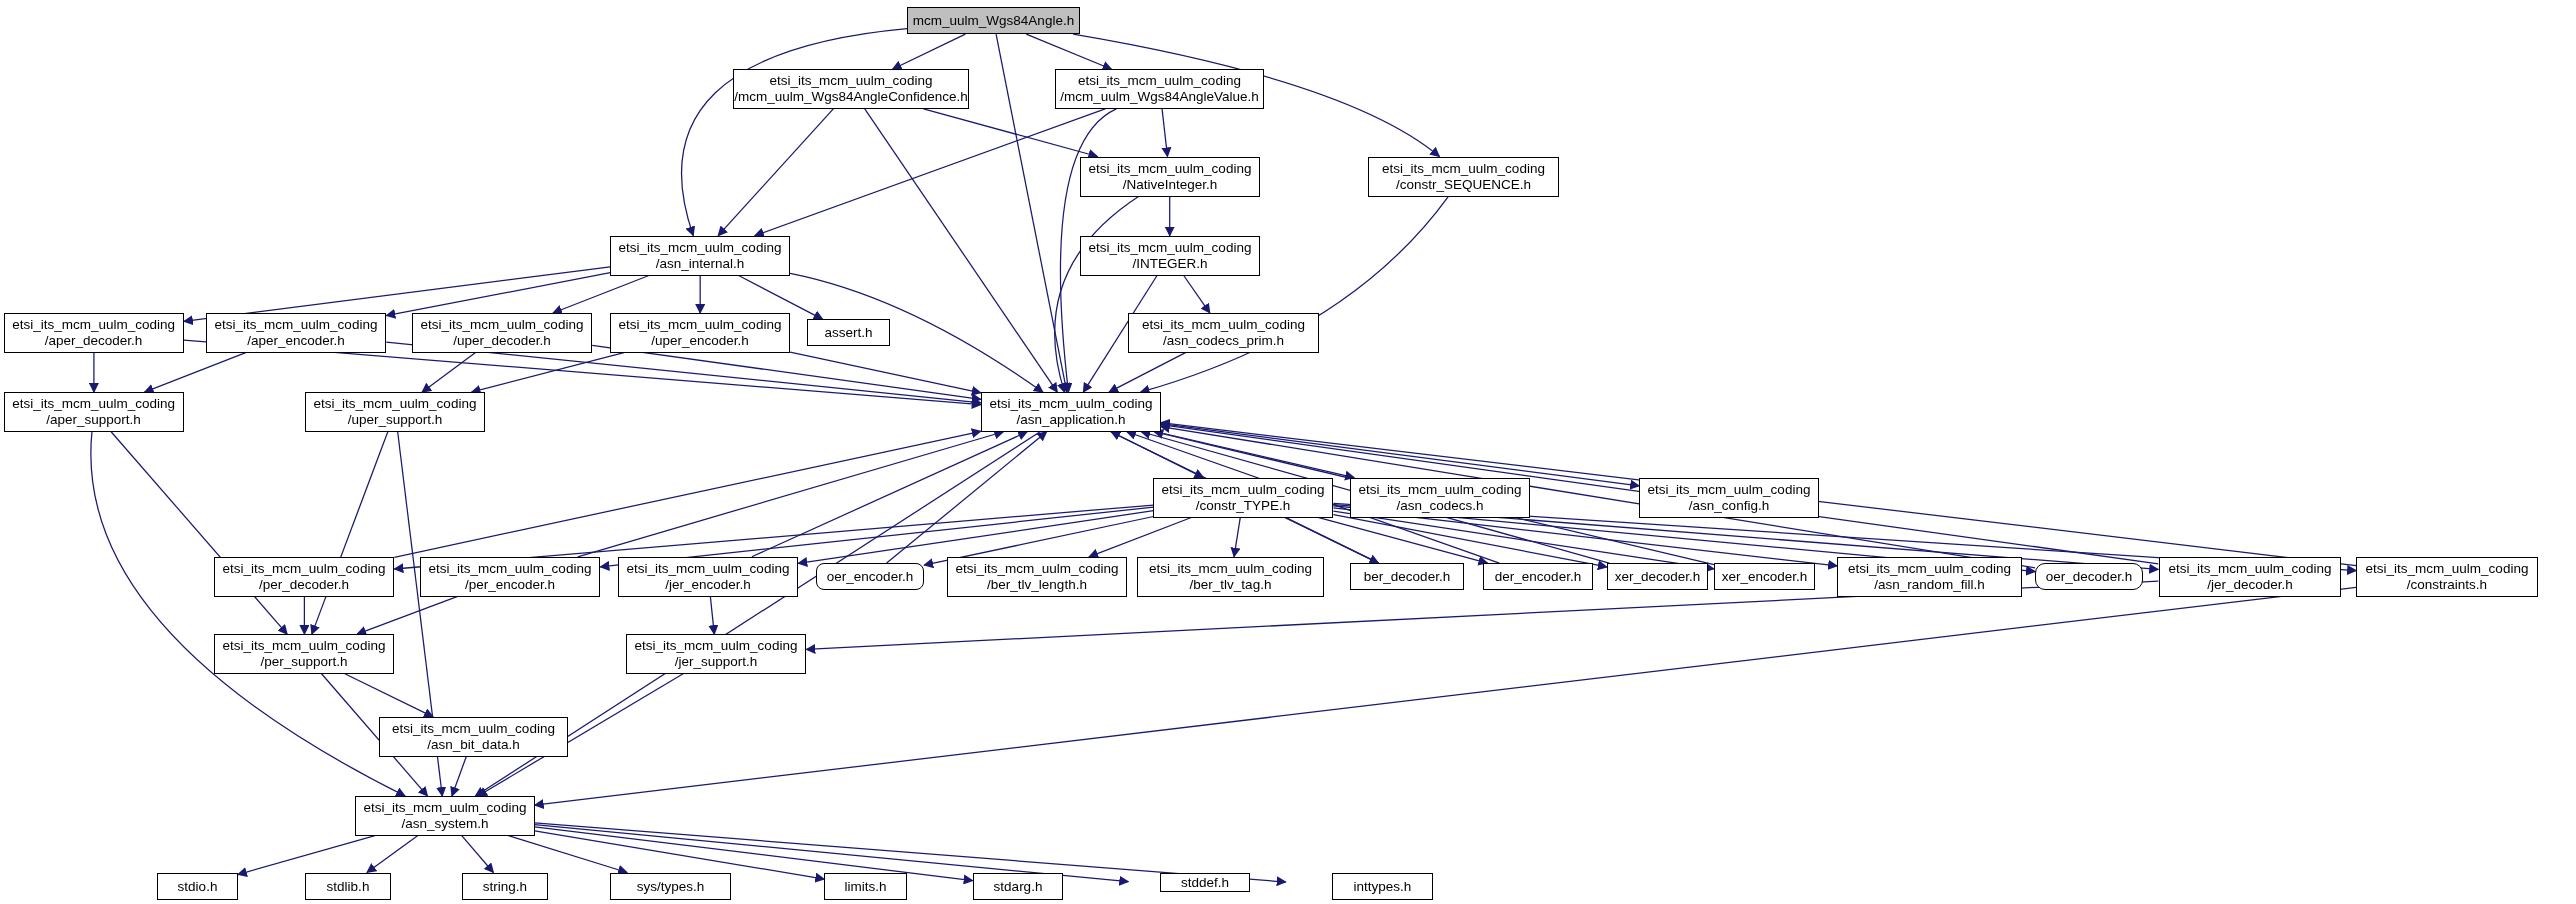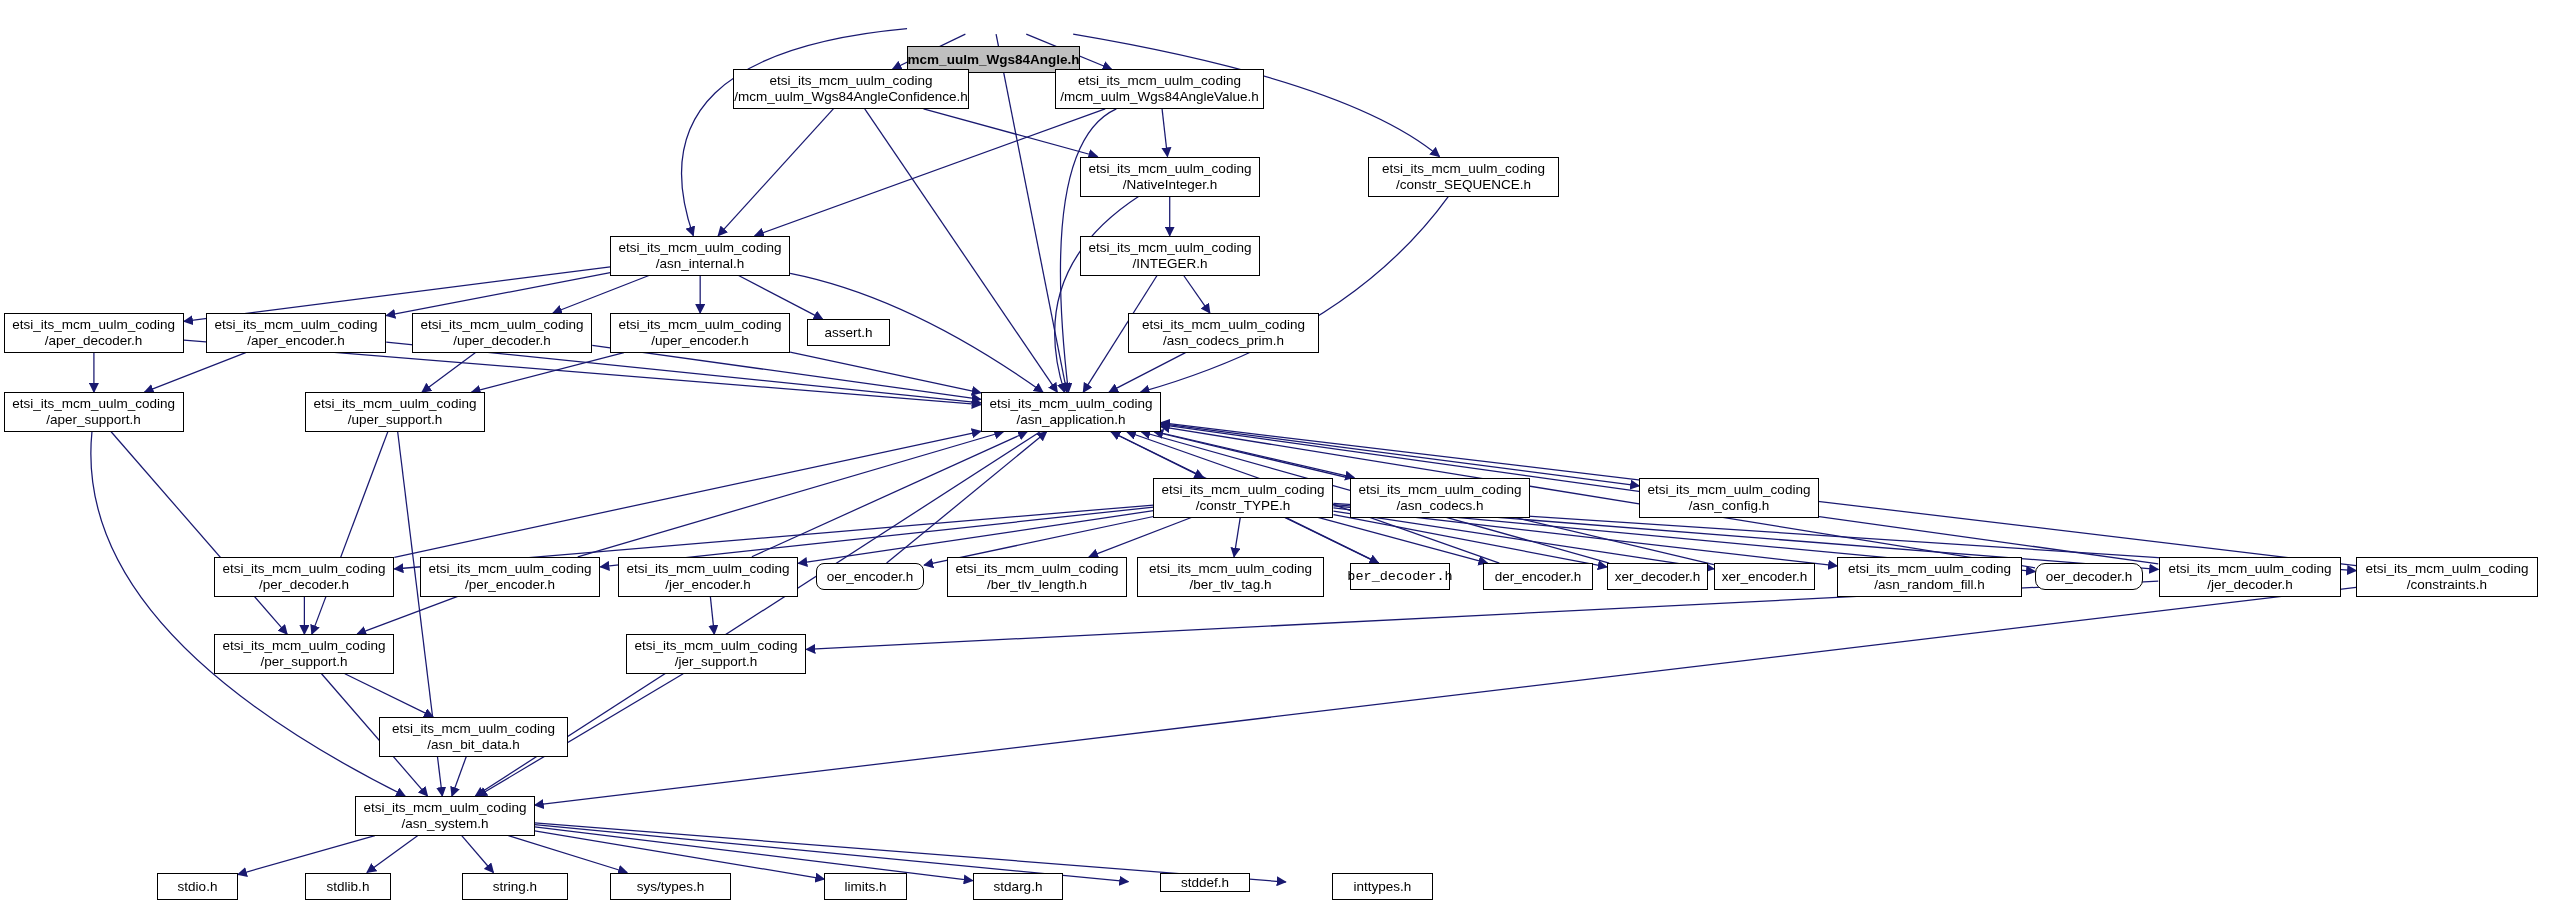"mcm_uulm_Wgs84Angle.h" .node.root { font-weight: bold -> normal; margin-top: 39px -> none }
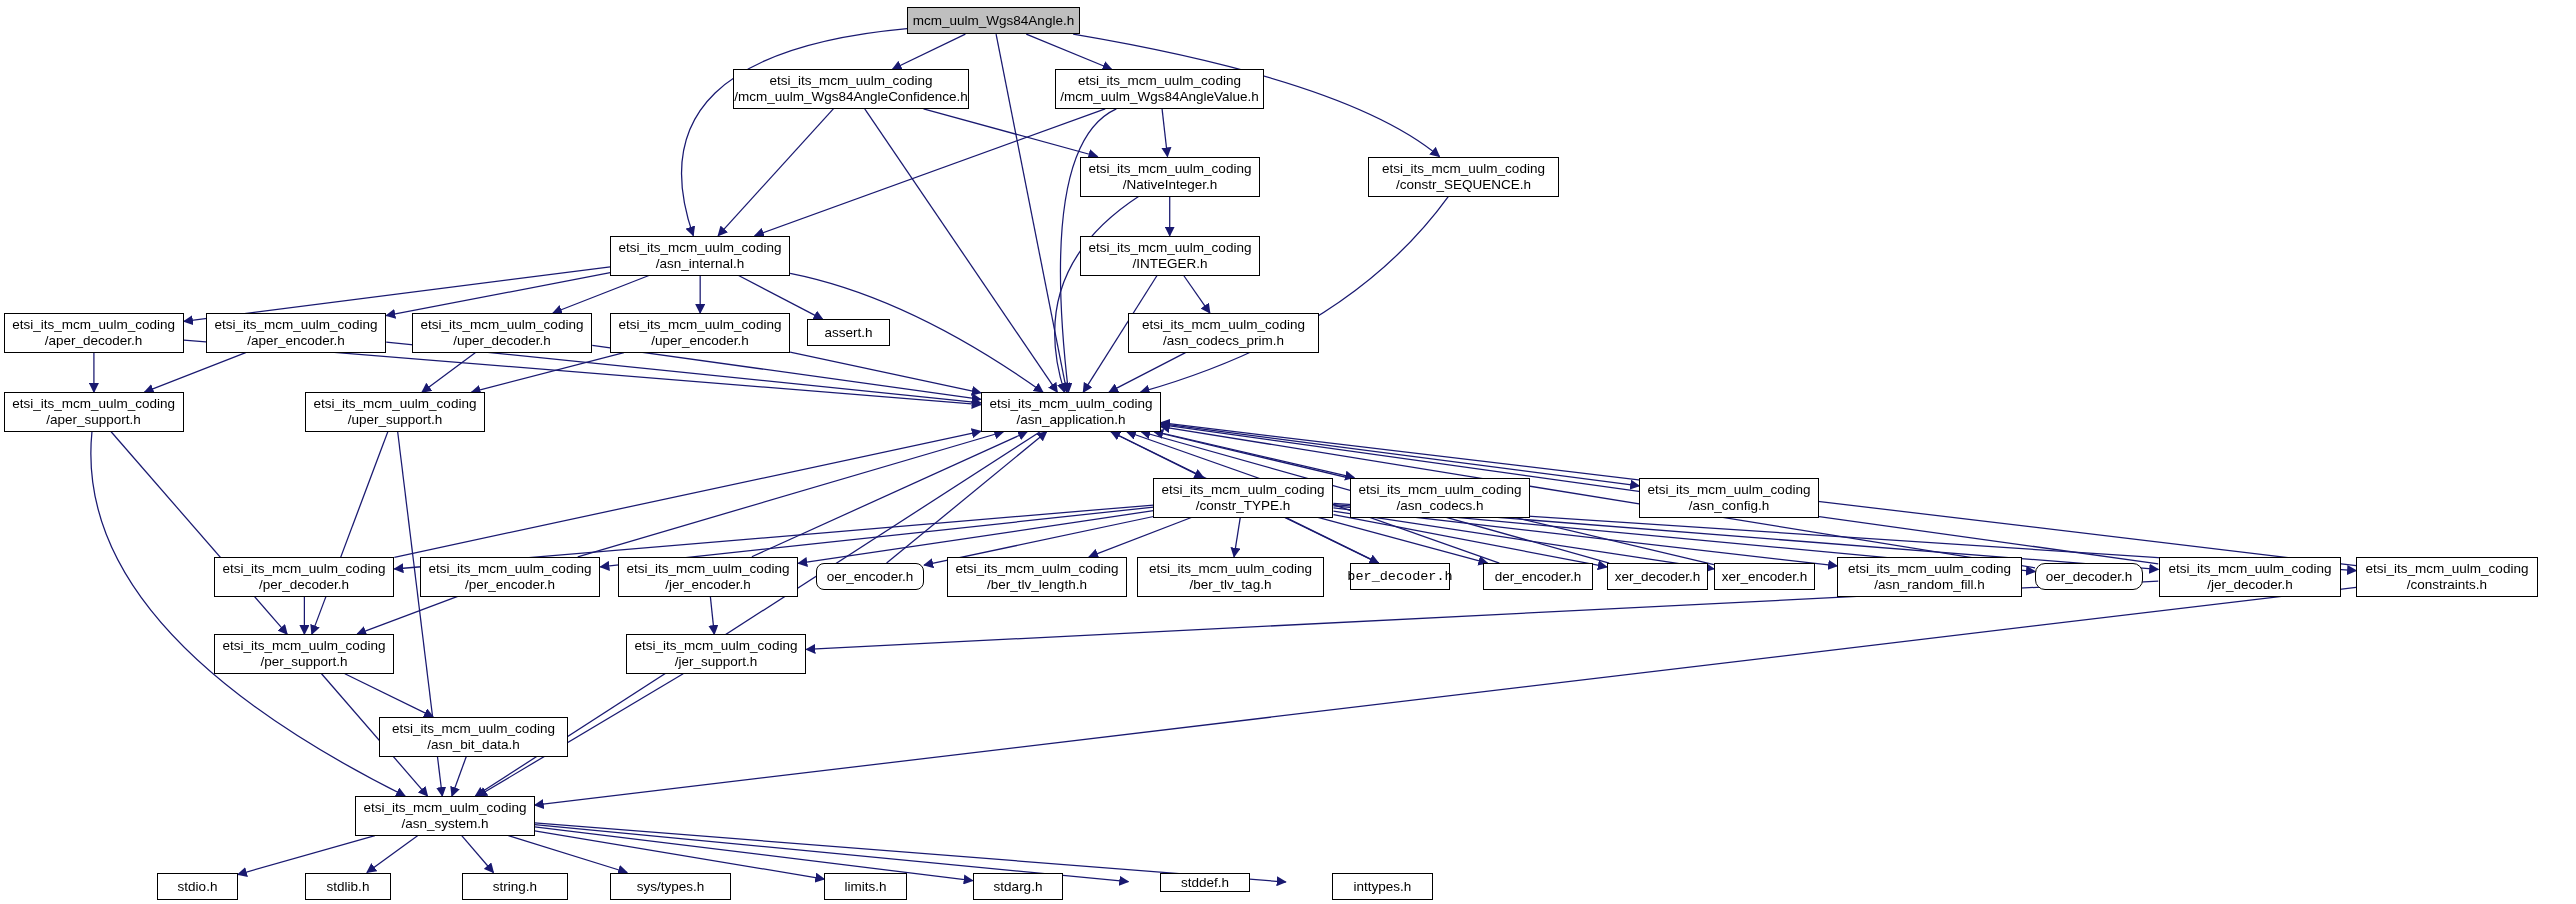"ber_decoder.h" div.node { font-family: Liberation Mono, monospace -> none; width: 100px -> 114px }
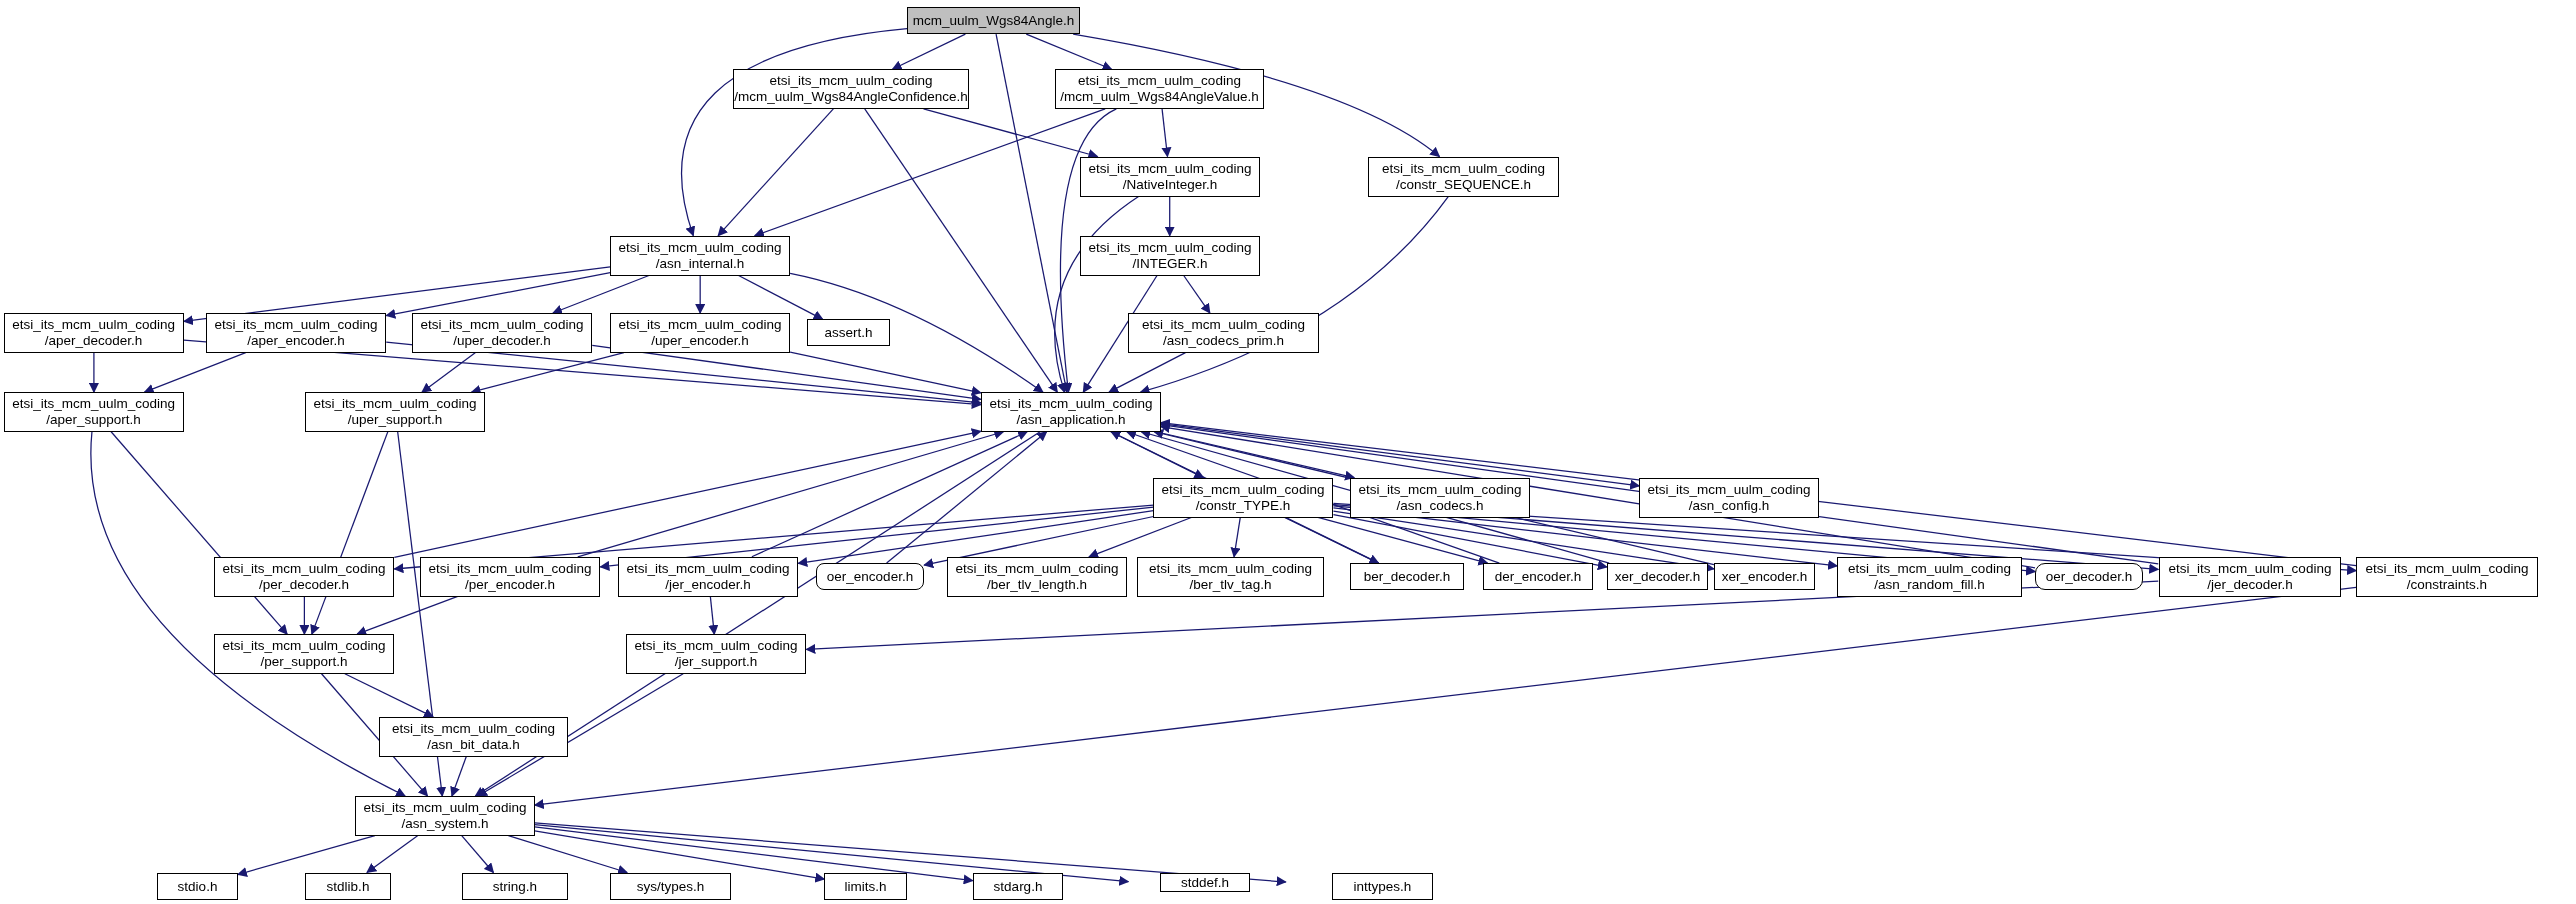"string.h" div.node { width: 106px -> 86px }
